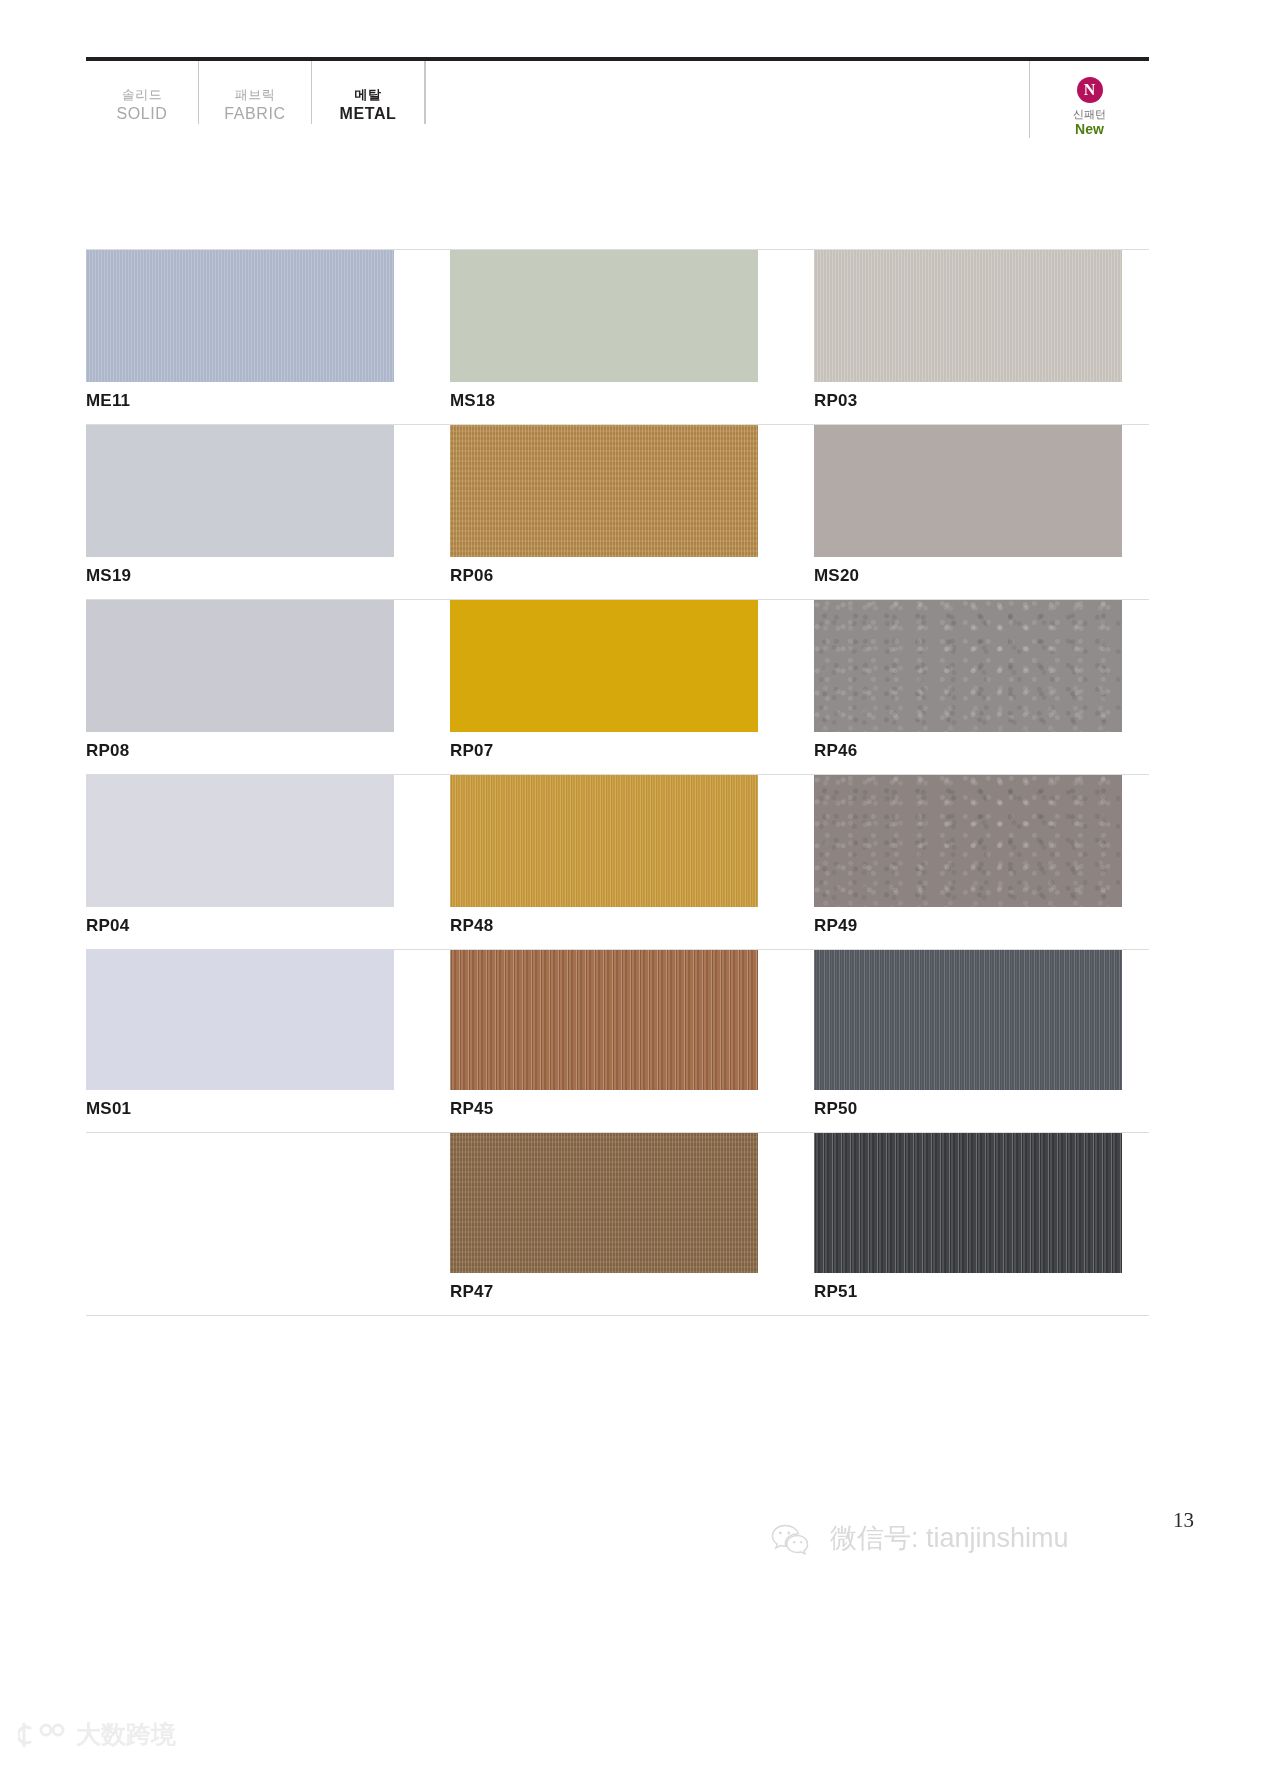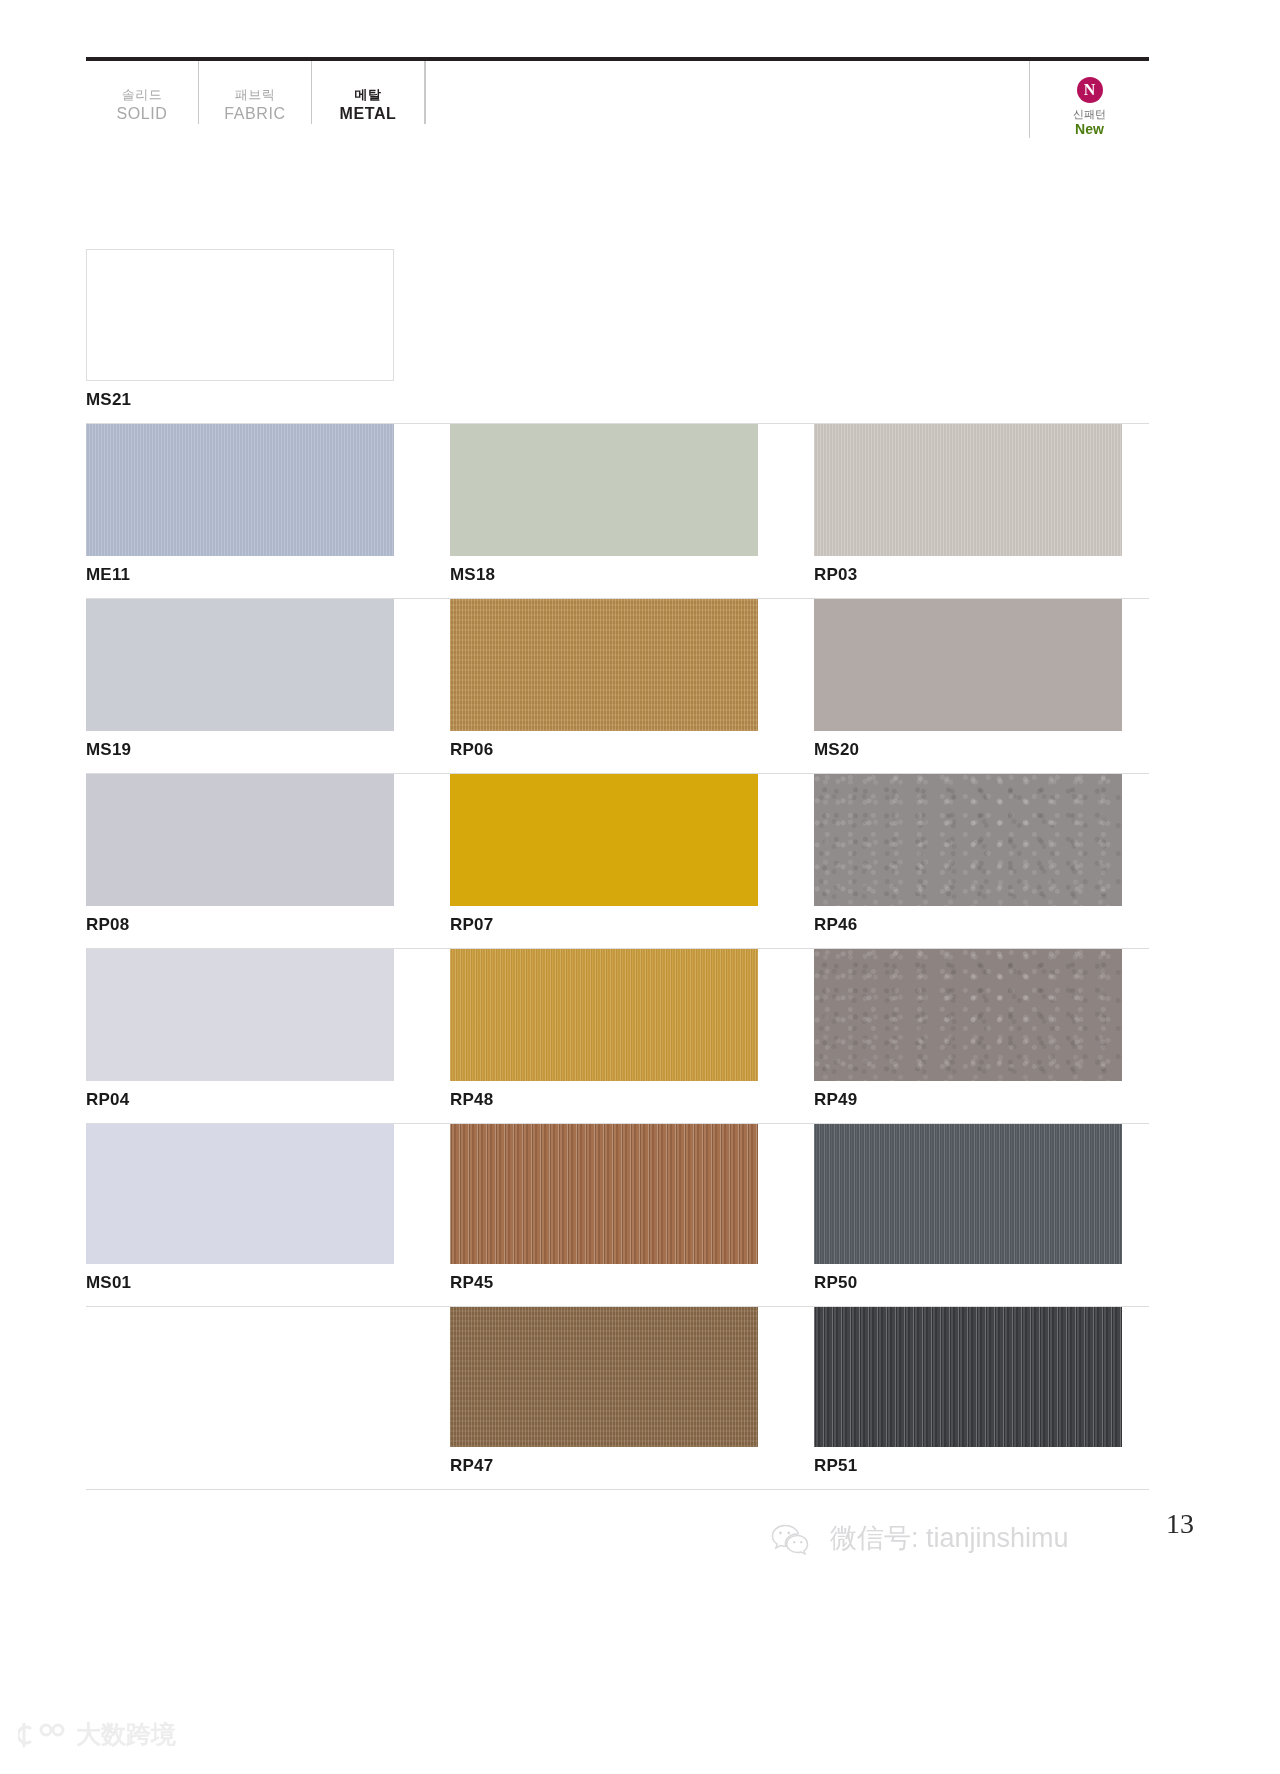"MS21" div.cell { html: <div> <div></div> <div>MS21</div> </div> -> none }
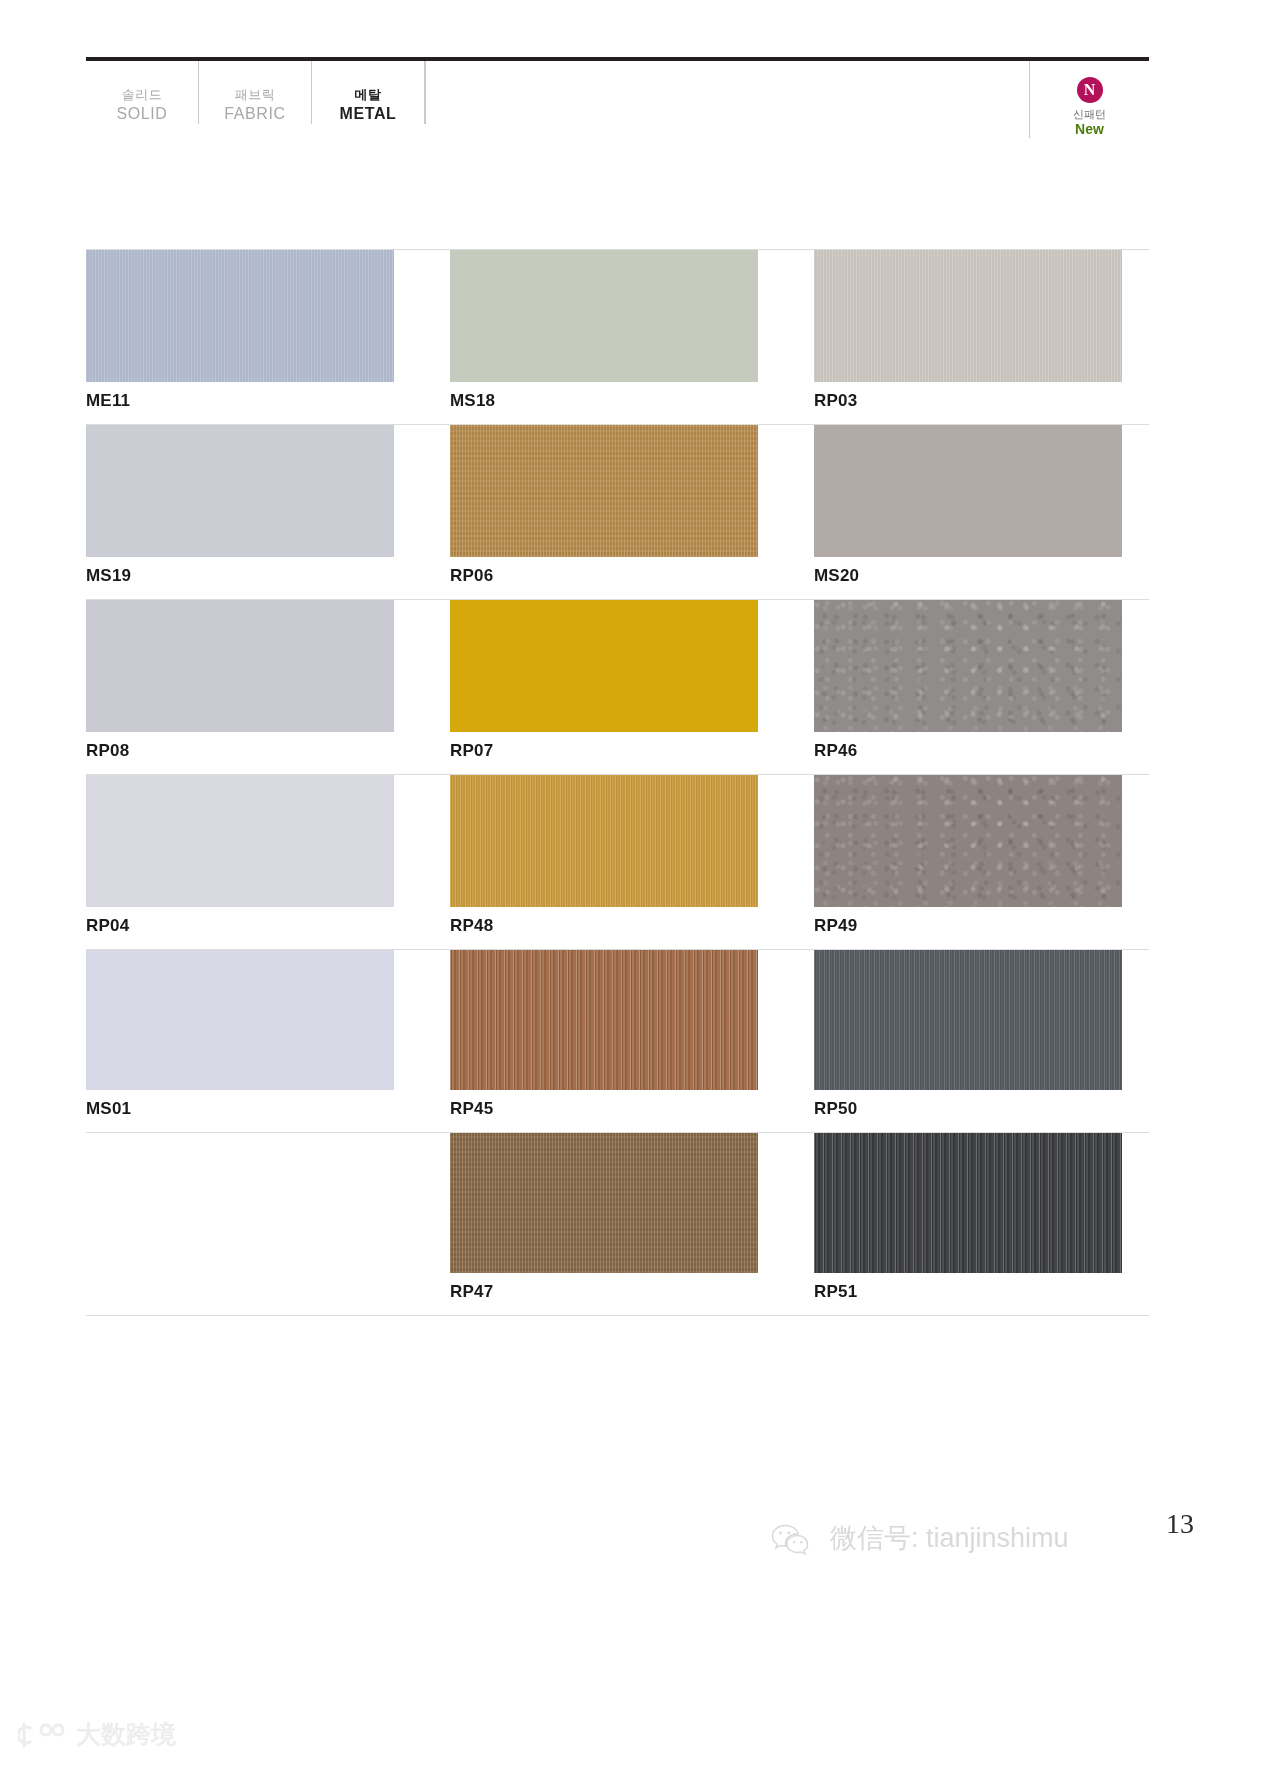"13" .page-number { font-size: 28px -> 21px }
